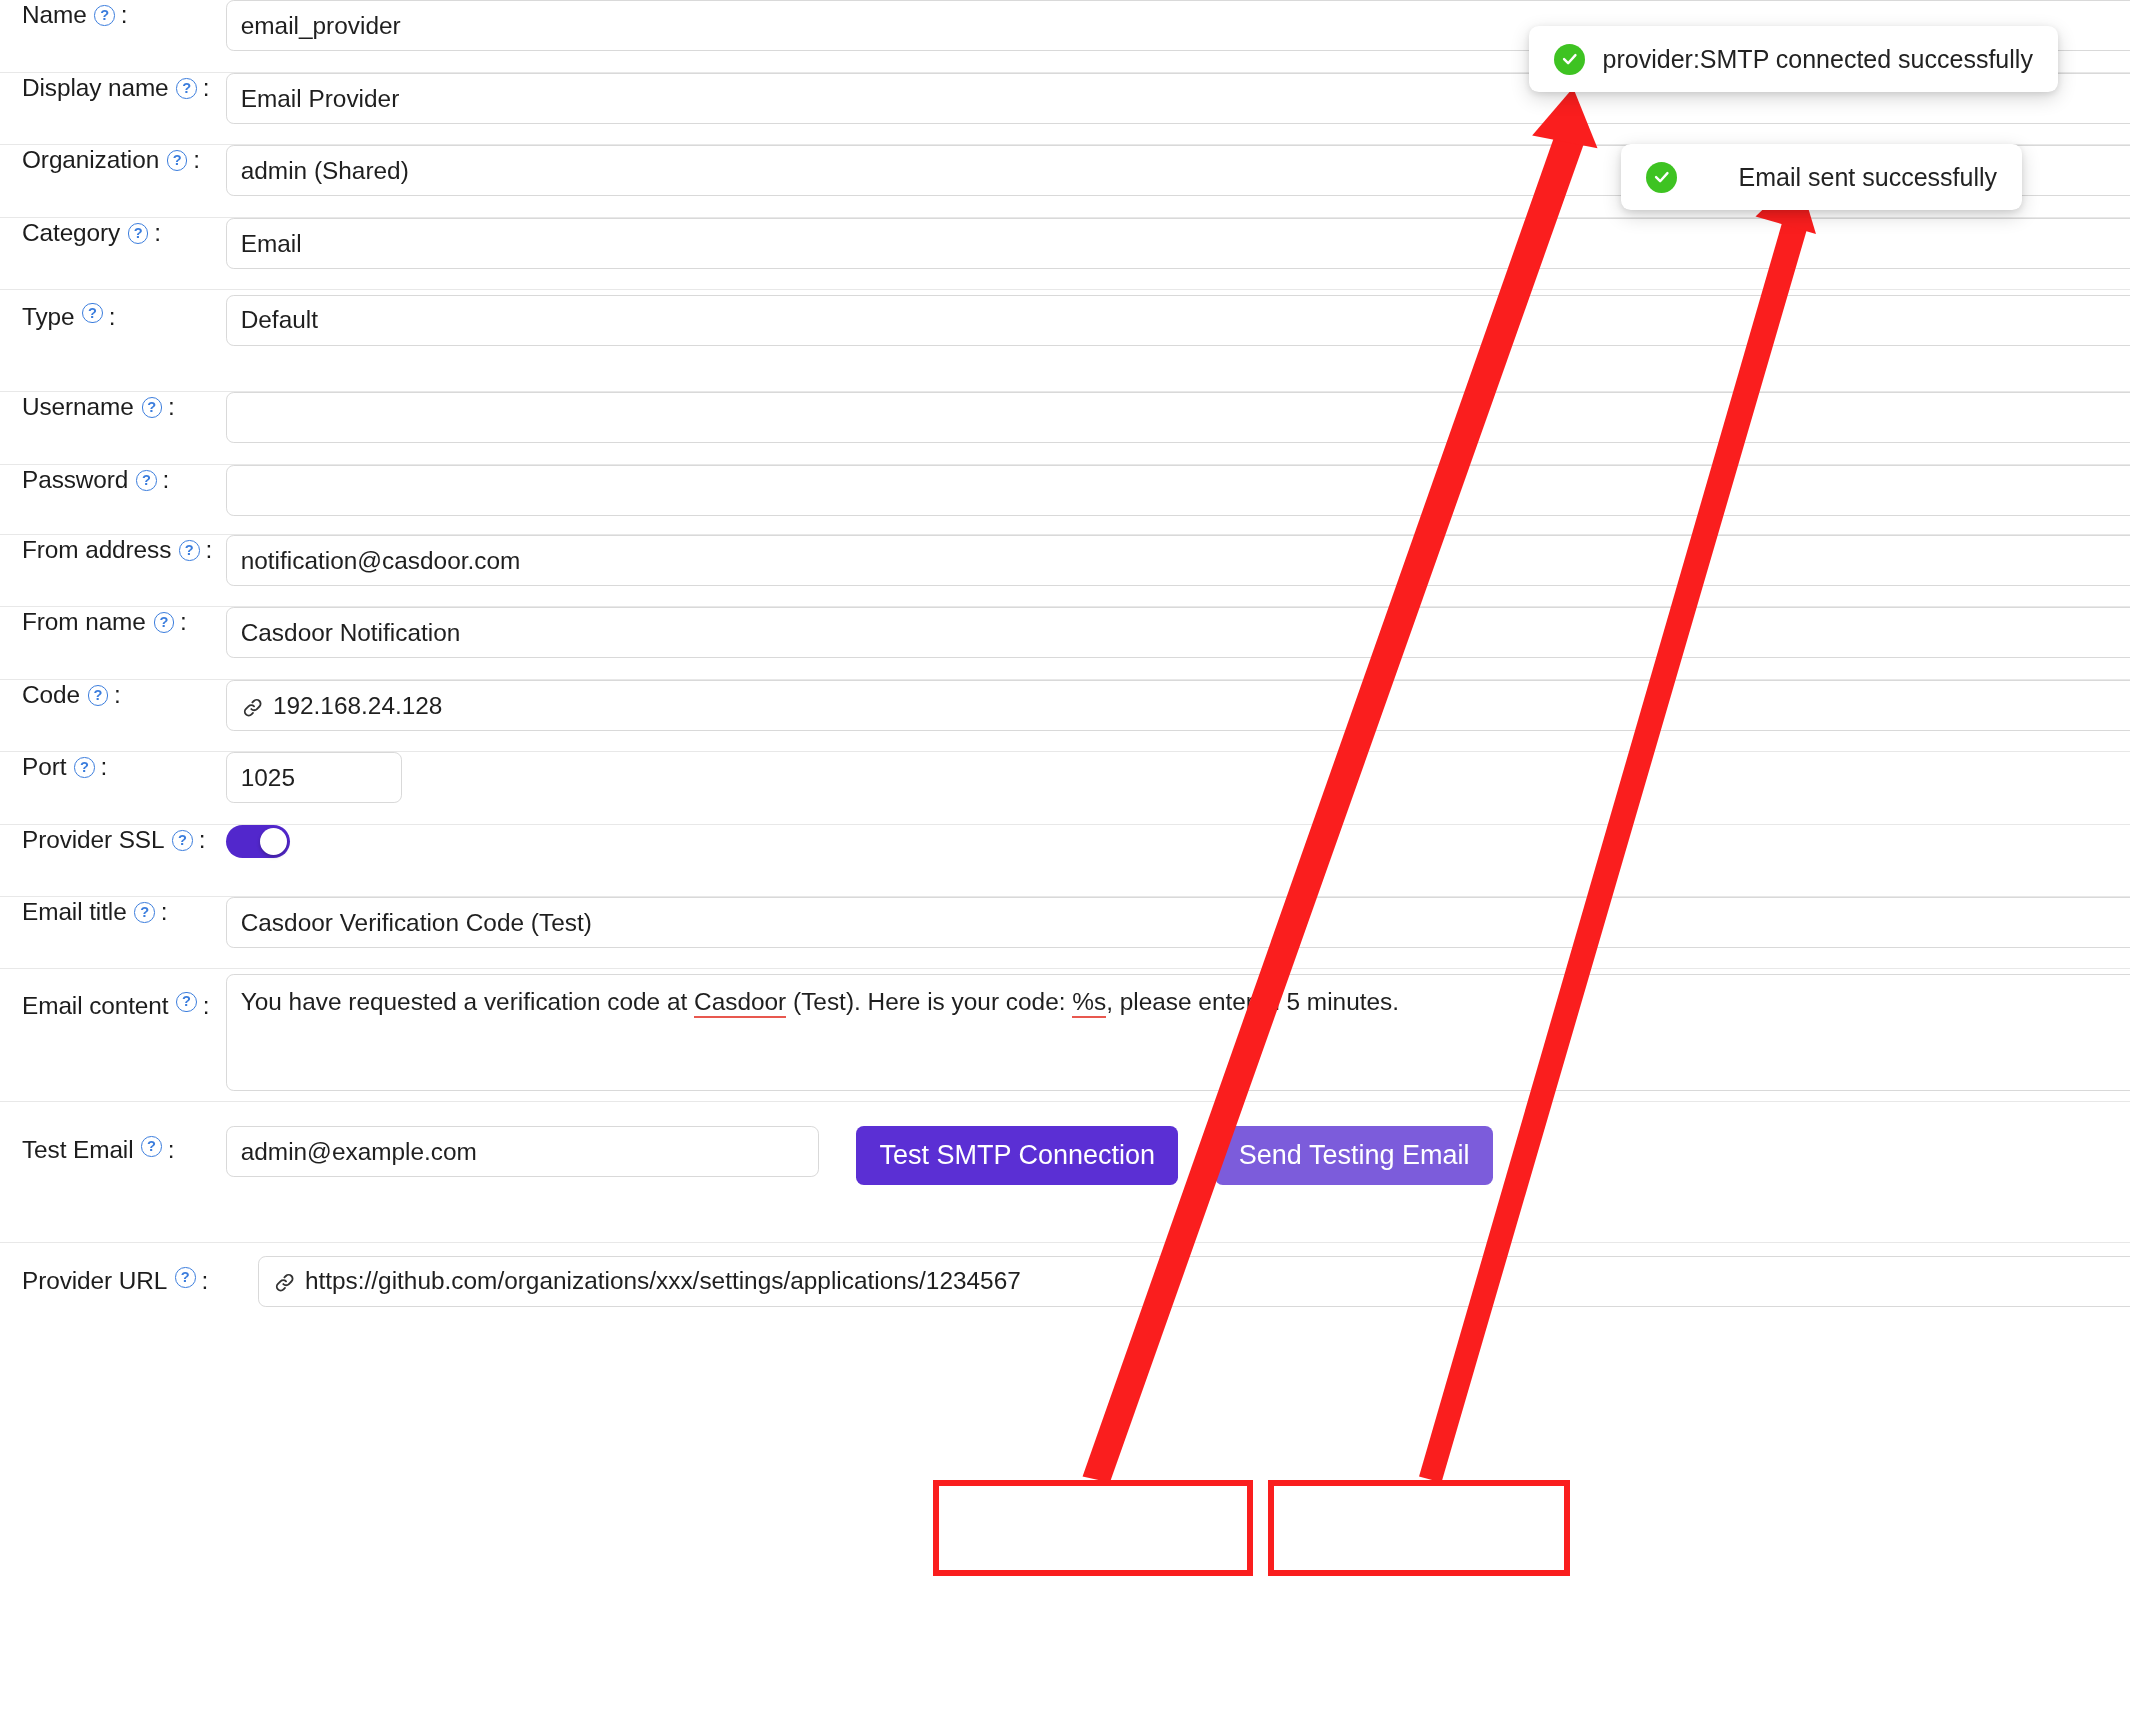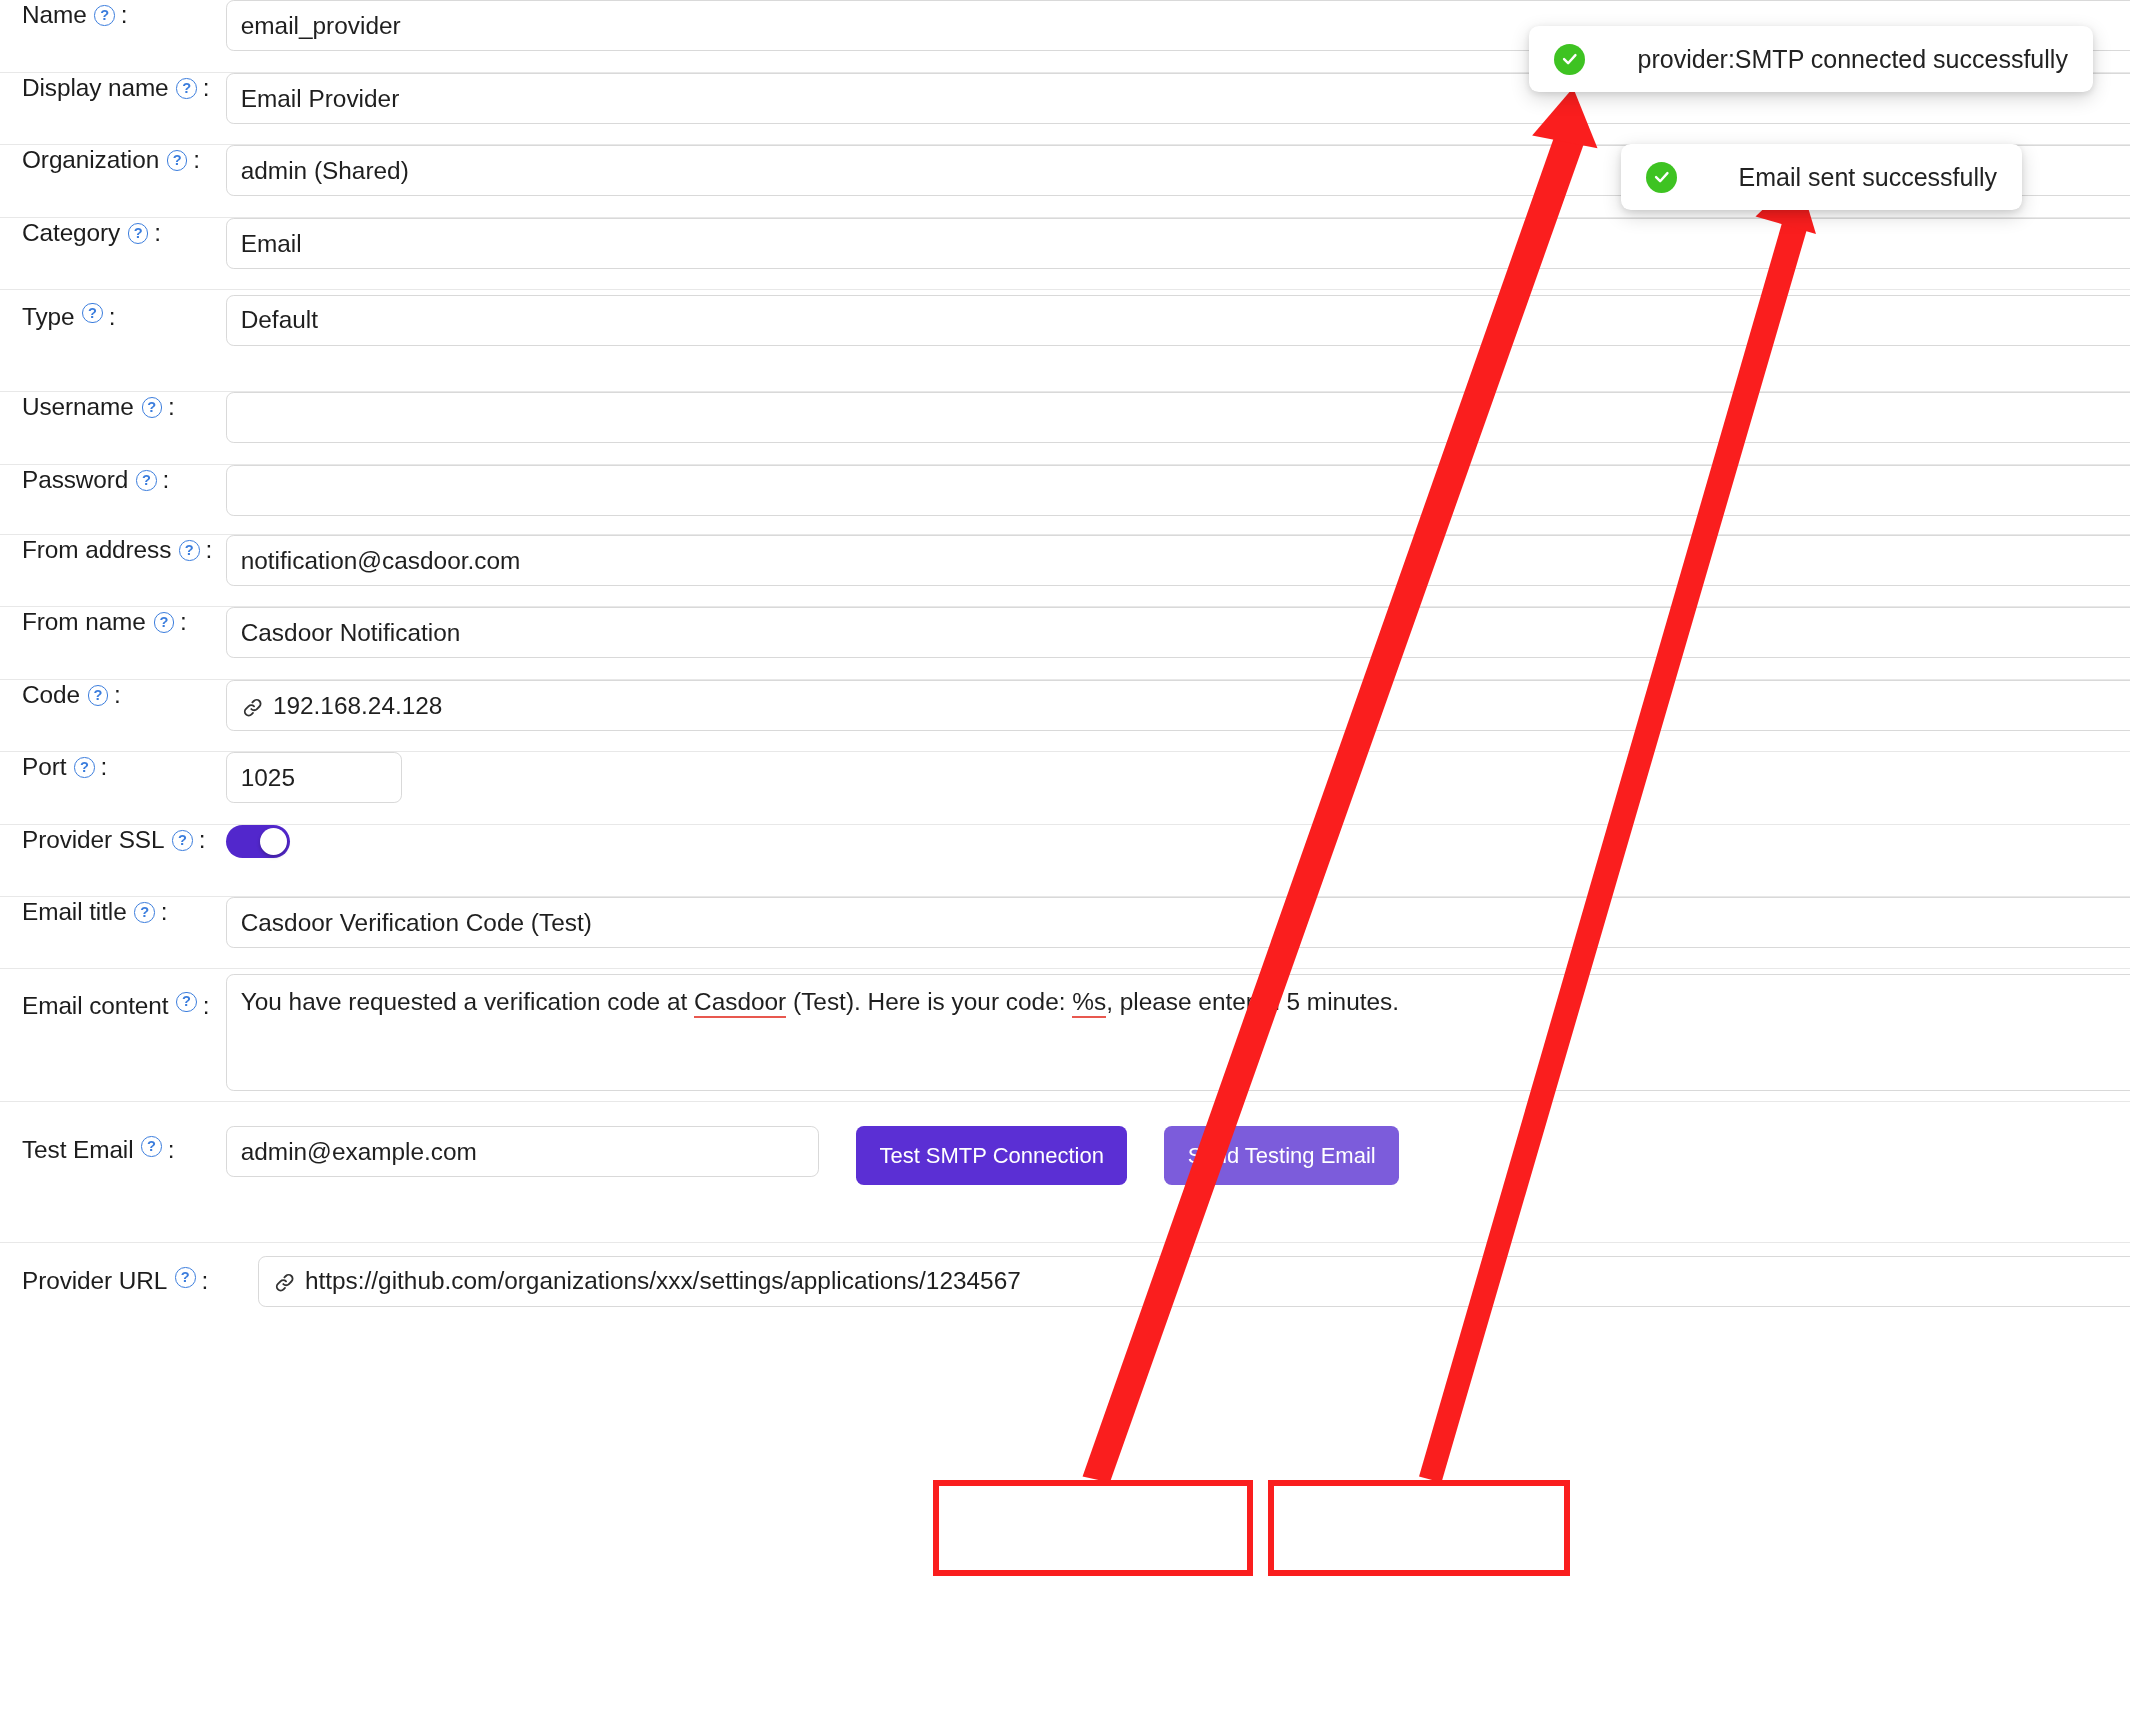"provider:SMTP connected successfully" #toast1 { gap: 35px -> none }
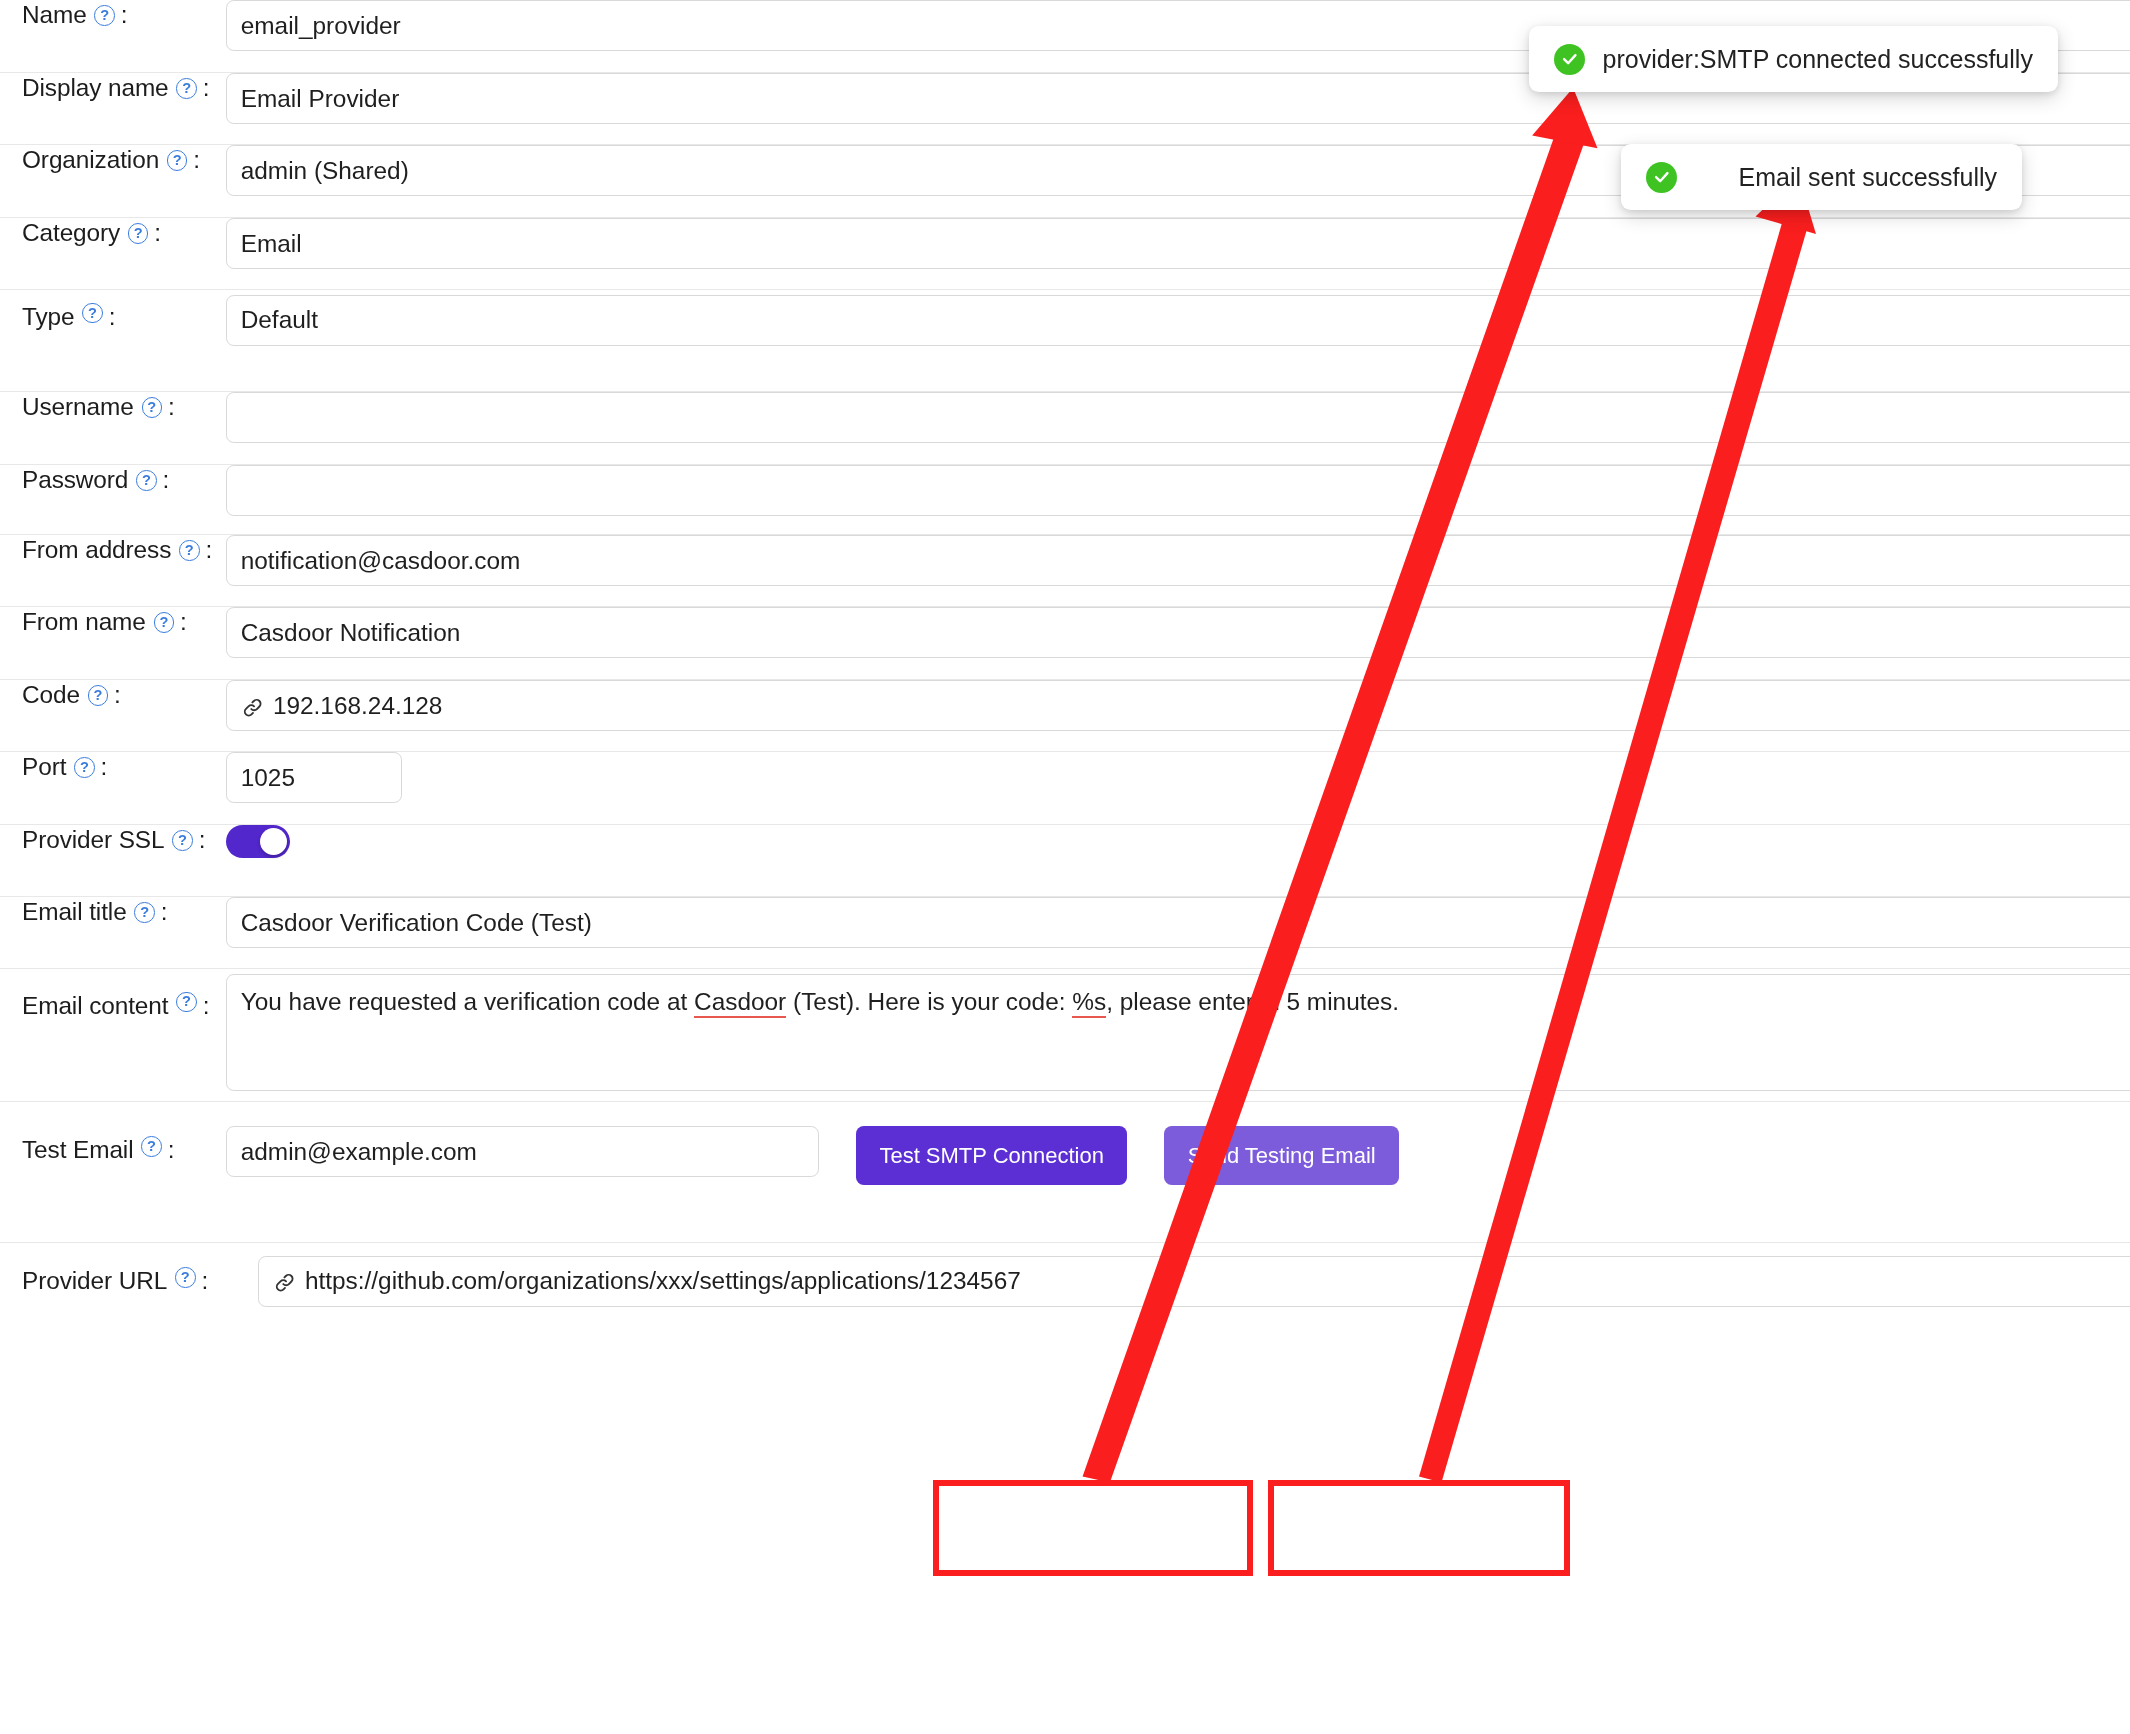"Test SMTP Connection" .btn { font-size: 22px -> 27px }
